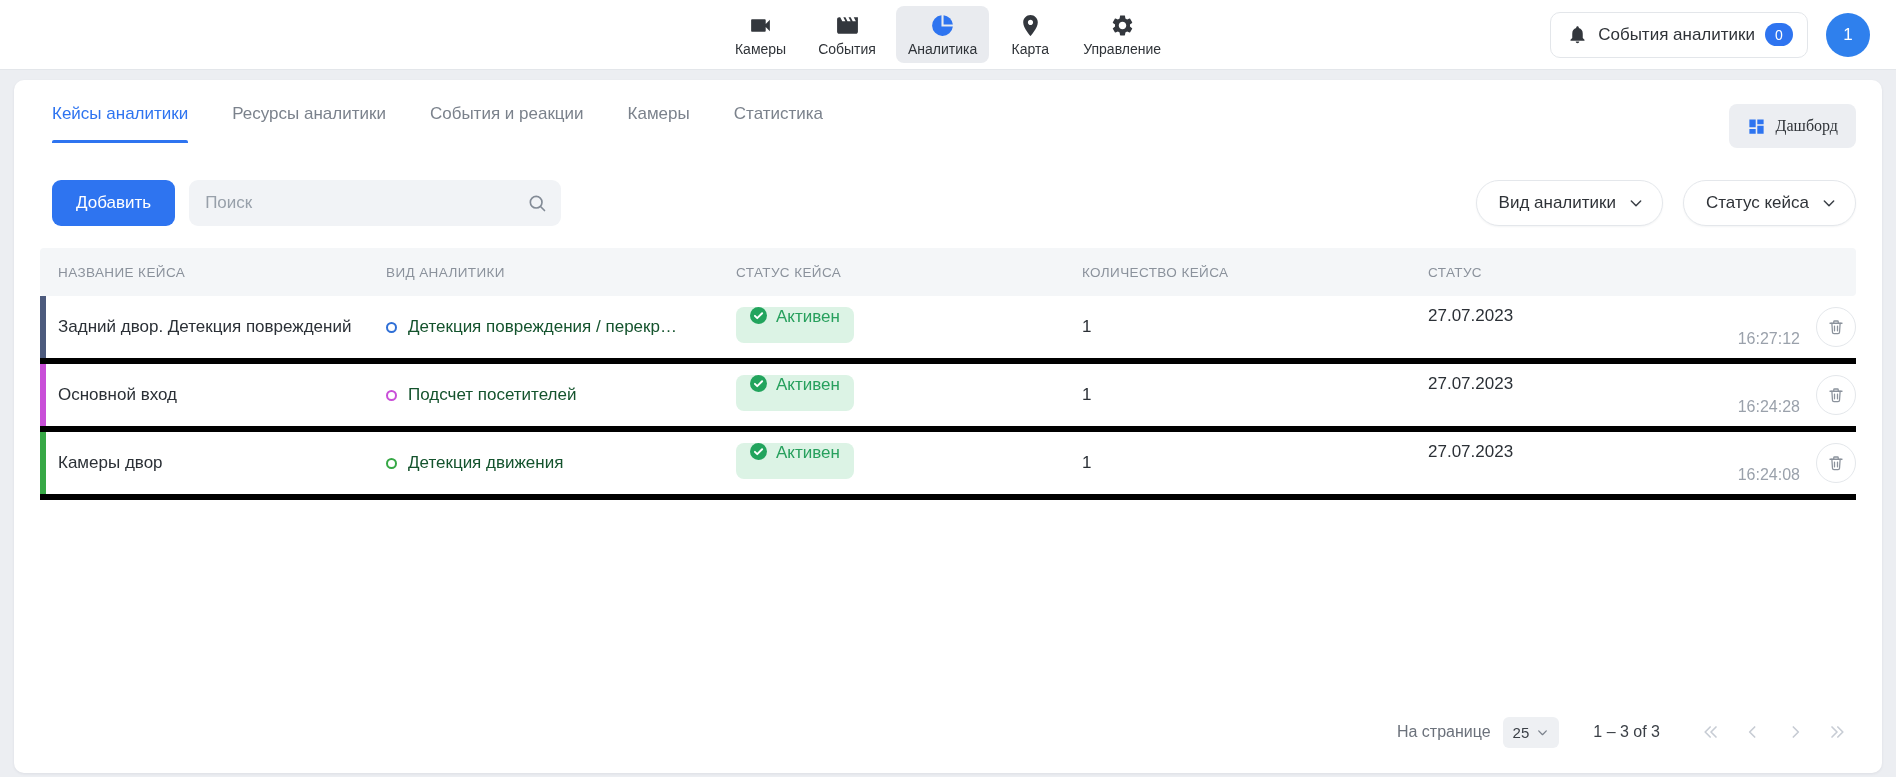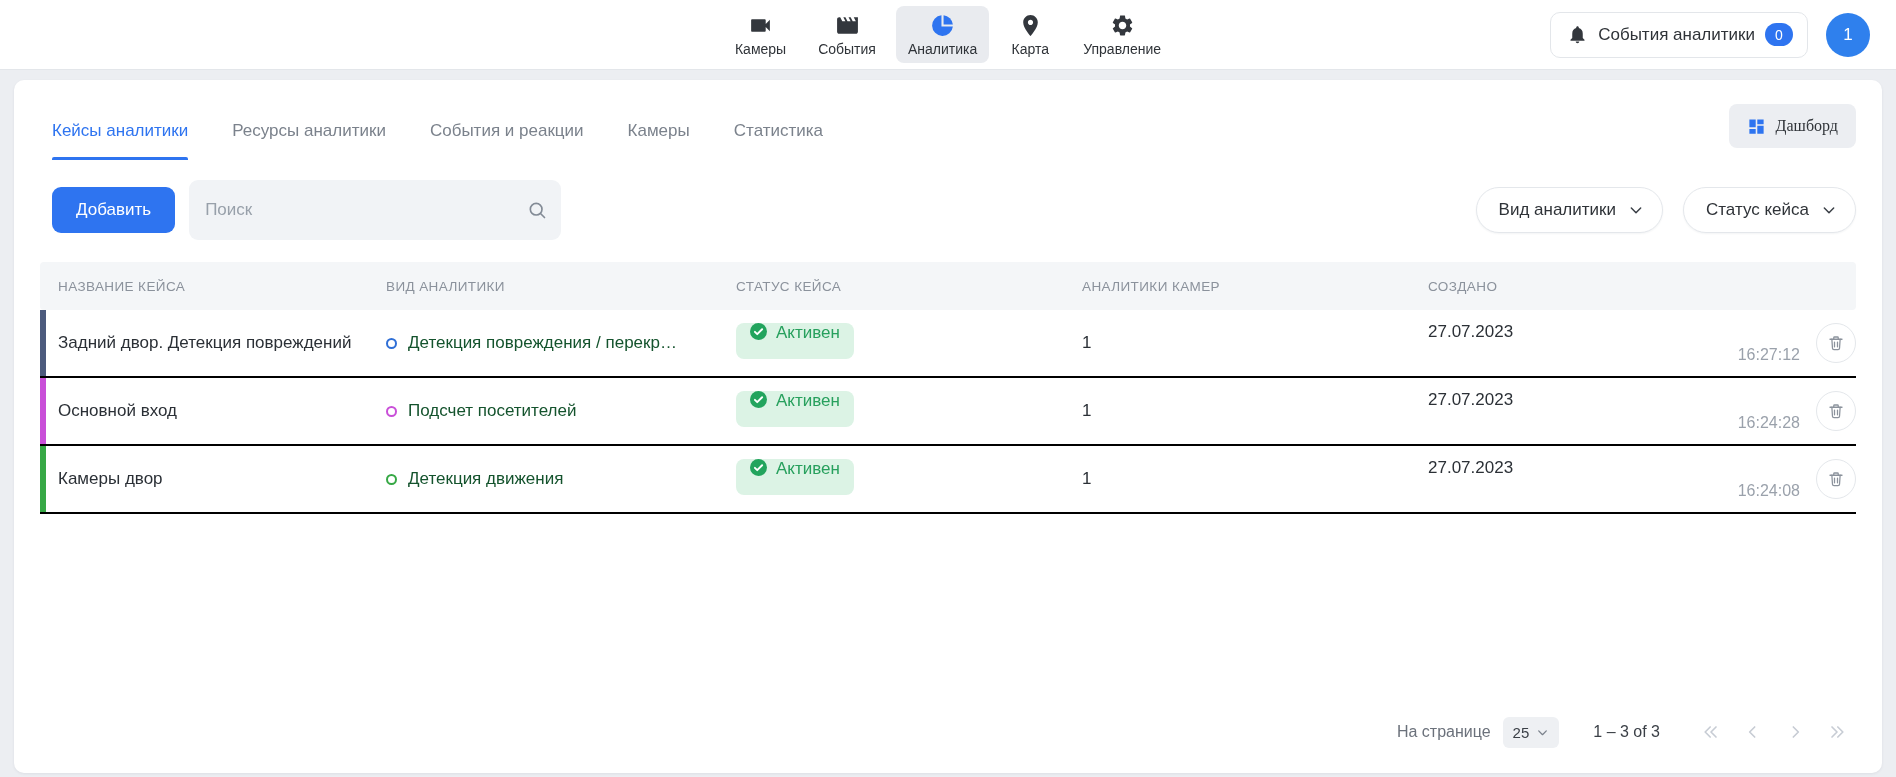"Кейсы аналитики" .tabs-row { align-items: flex-end -> flex-start }
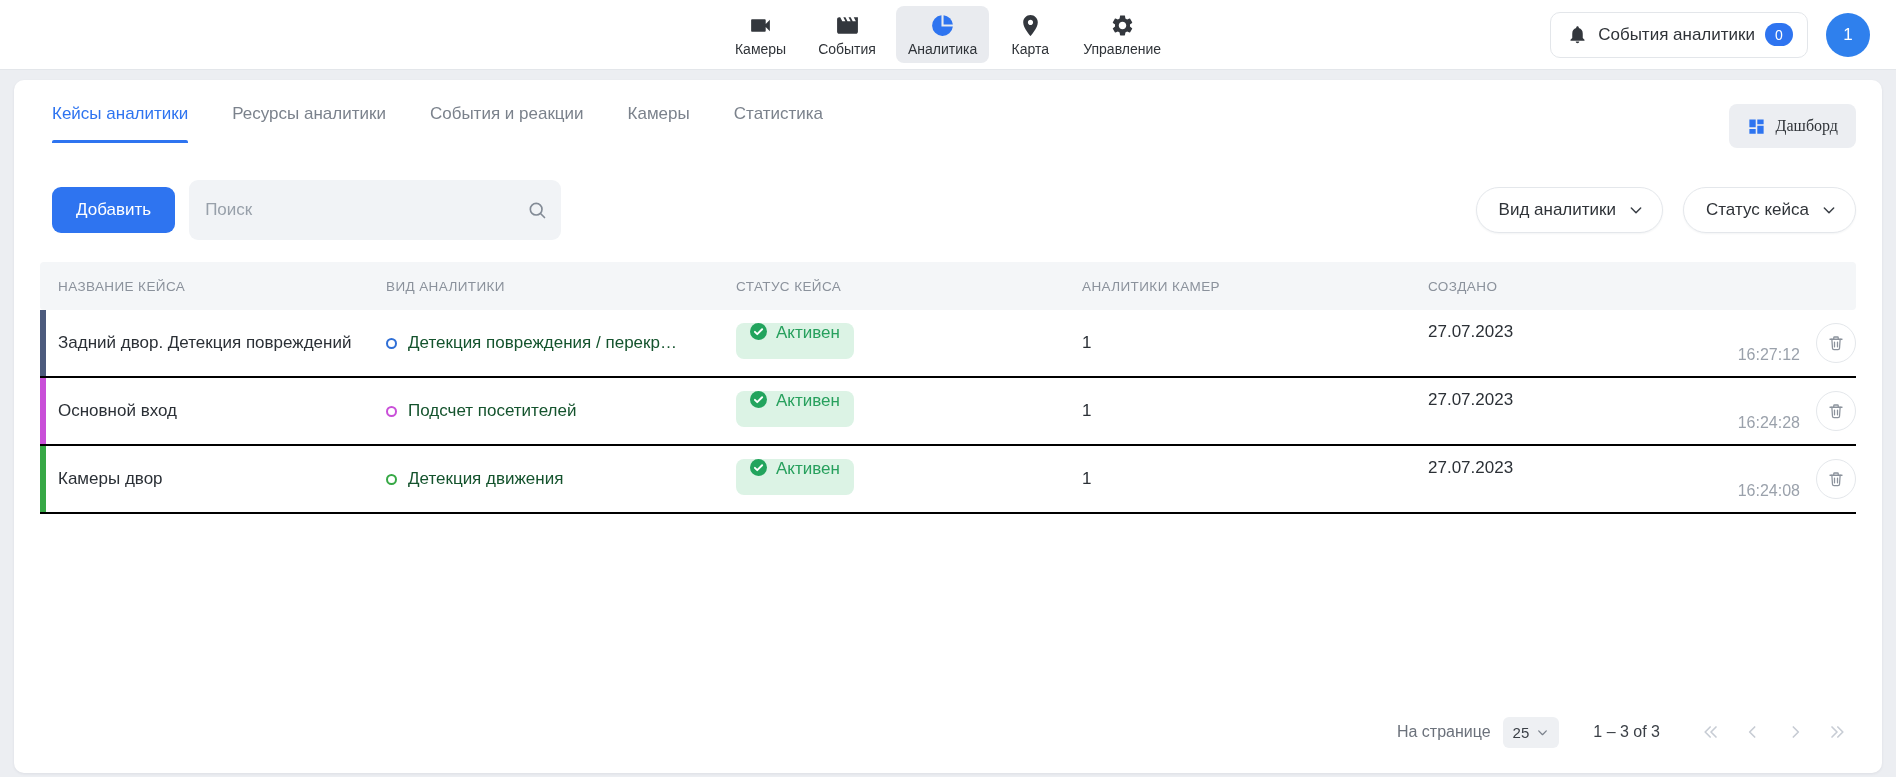"Поиск" .search { height: 60px -> 46px }
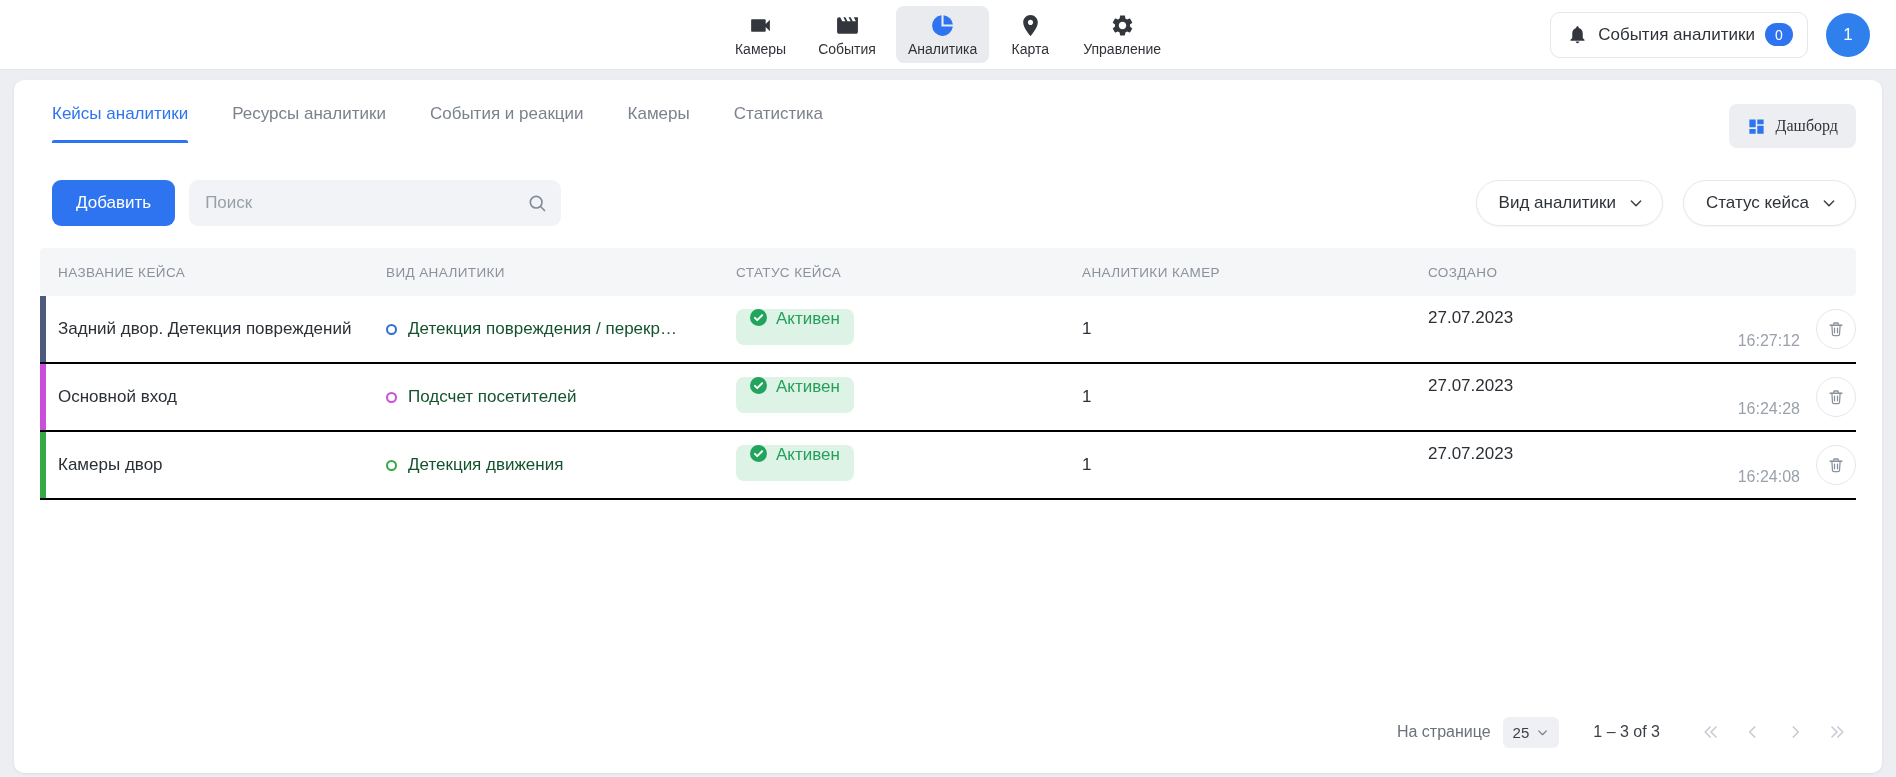"АНАЛИТИКИ КАМЕР" div.th { text: АНАЛИТИКИ КАМЕР -> КОЛИЧЕСТВО КЕЙСА }
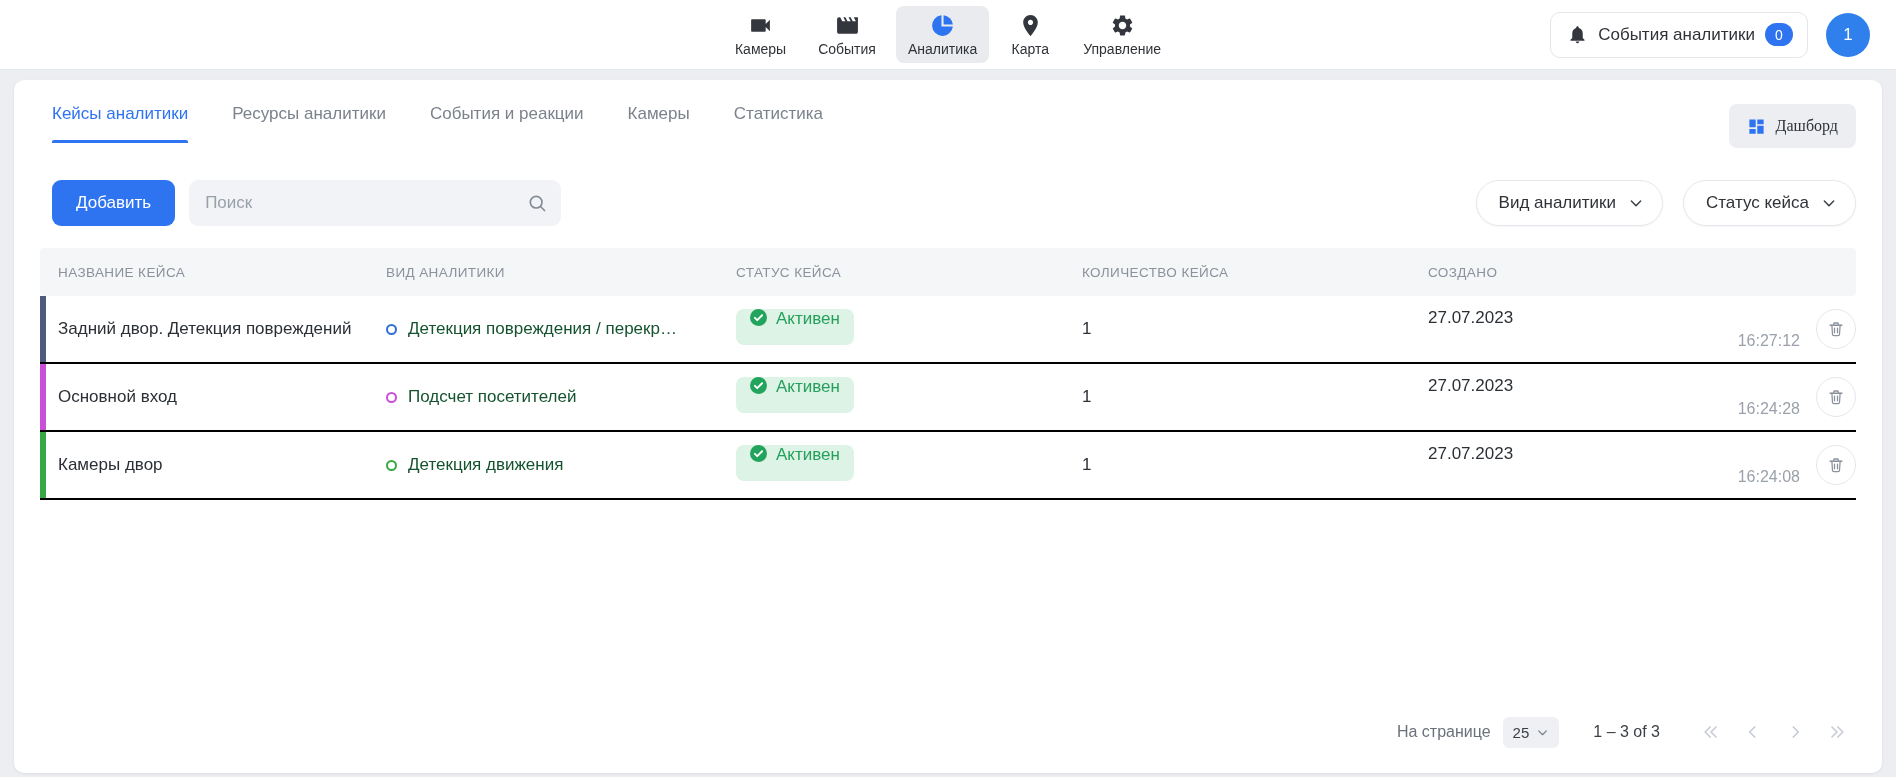"СОЗДАНО" div.th { text: СОЗДАНО -> СТАТУС }
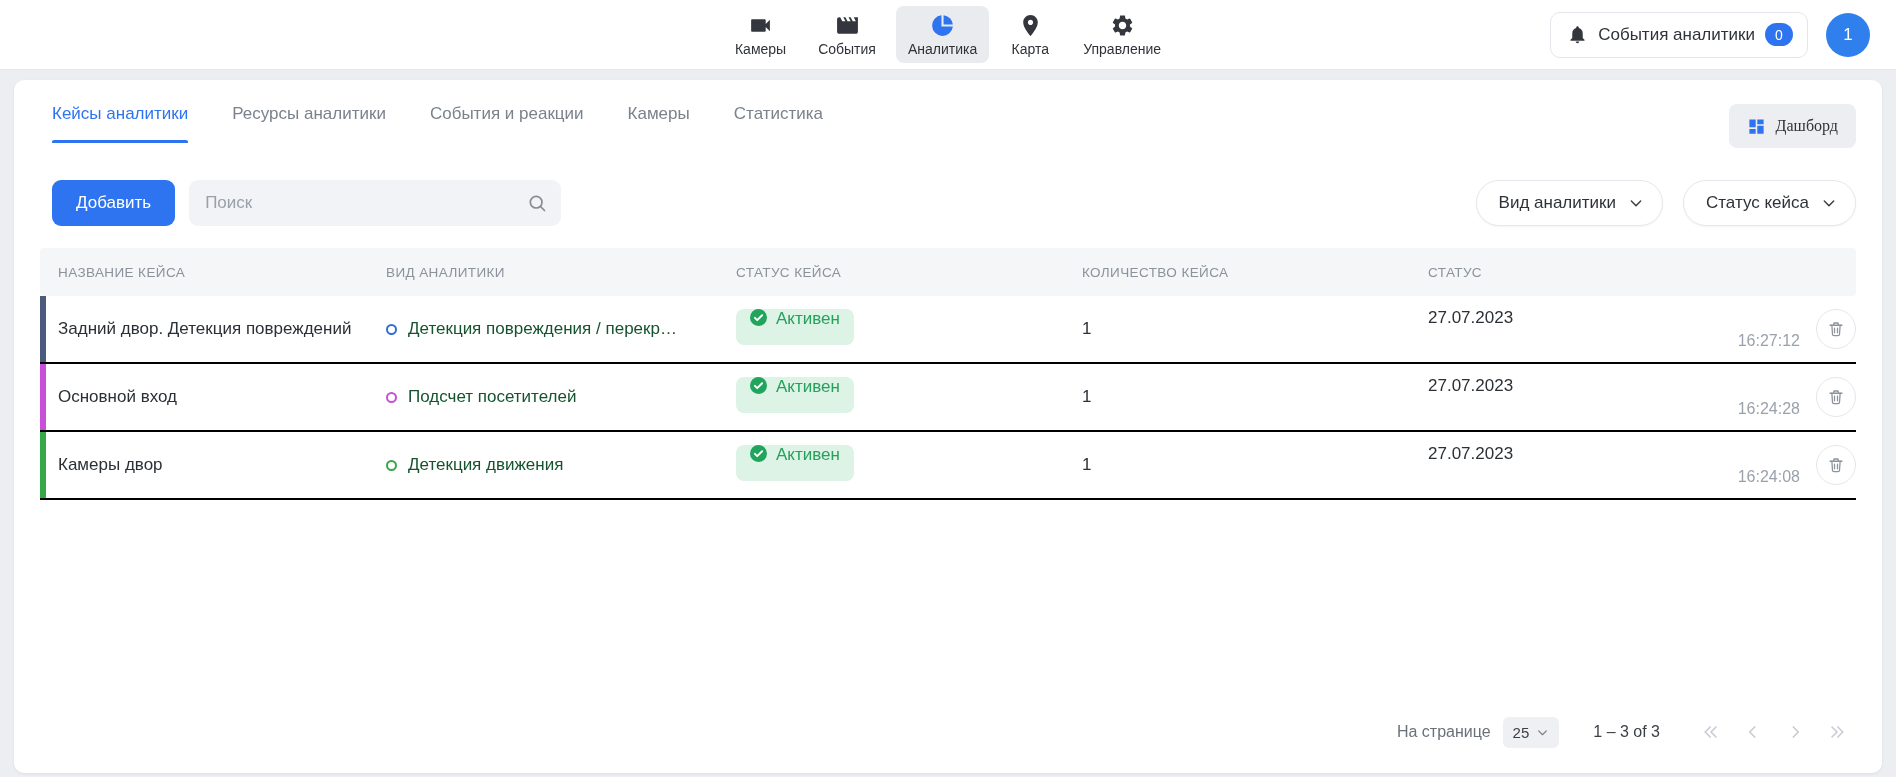"Задний двор. Детекция повреждений" .row { border-bottom: 2px solid #000000 -> 6px solid #000000 }
